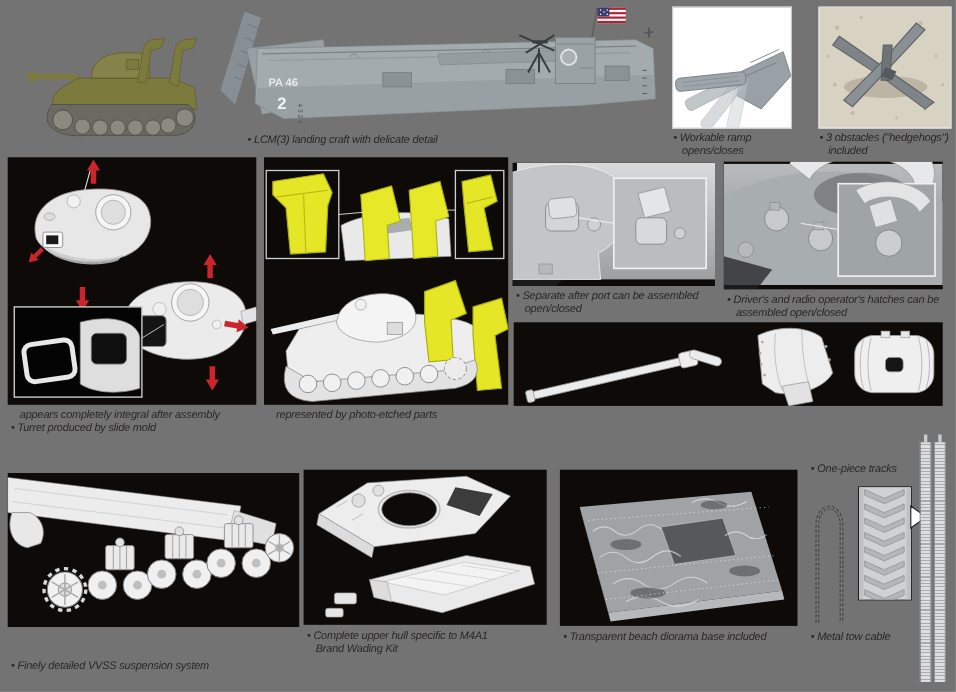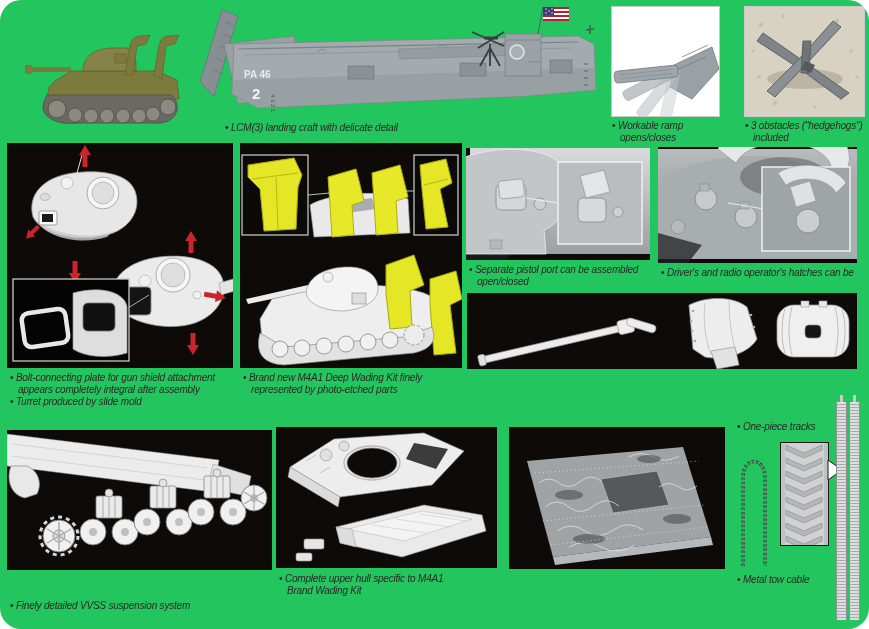"PA 46" .sheet { background: #22c55e -> #737373; border-radius: 21px -> none }
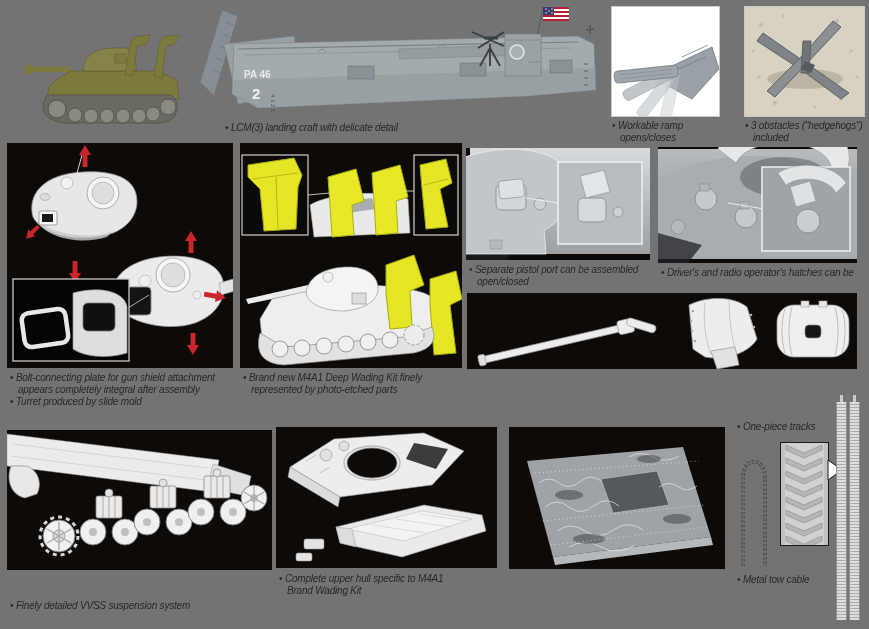"Separate pistol port can be" div.bl { text: pistol -> after }
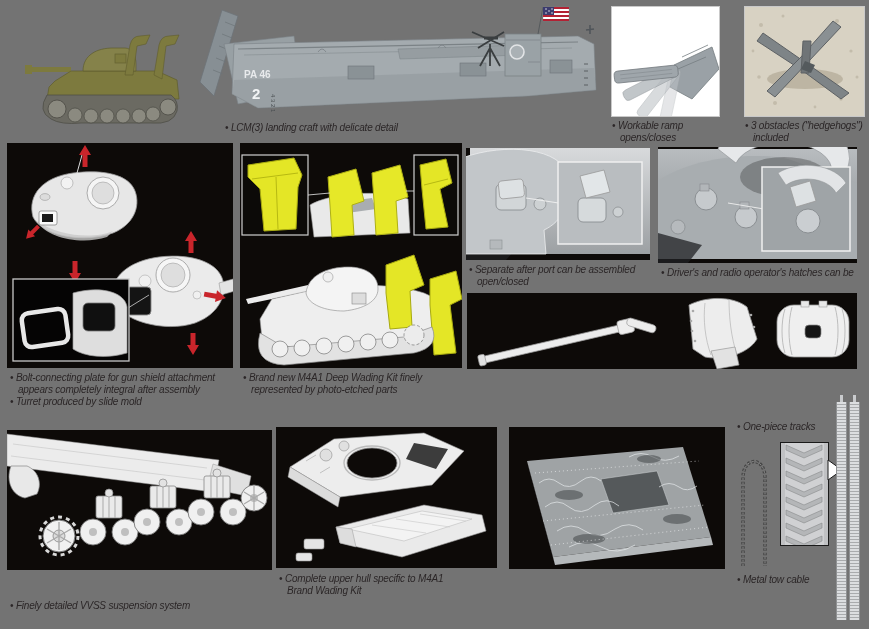"assembled open/closed" div.cl { html: none -> <div>assembled open/closed</div> }
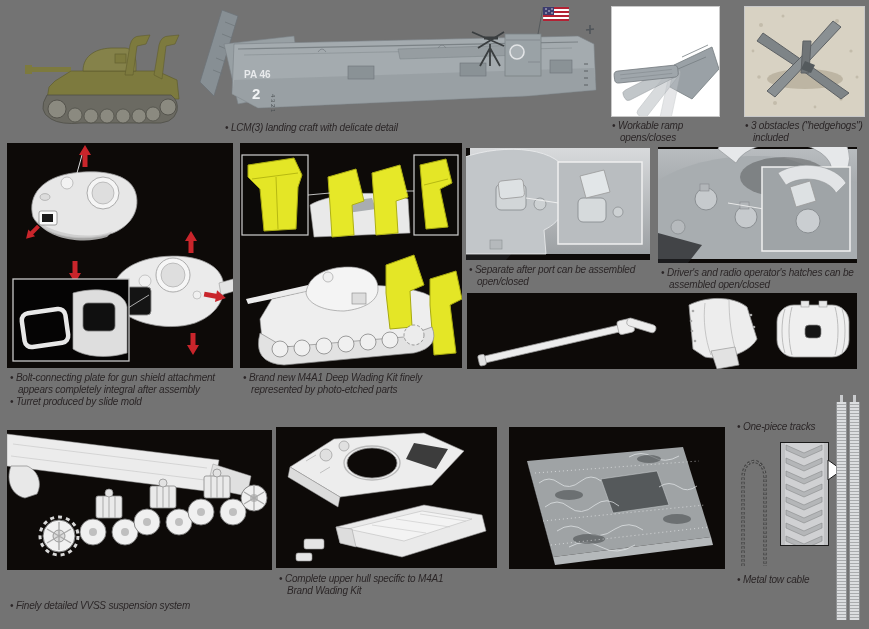"Bolt-connecting plate for gun shield" div.bl { html: <div>Bolt-connecting plate for gun shield attachment</div> -> none }
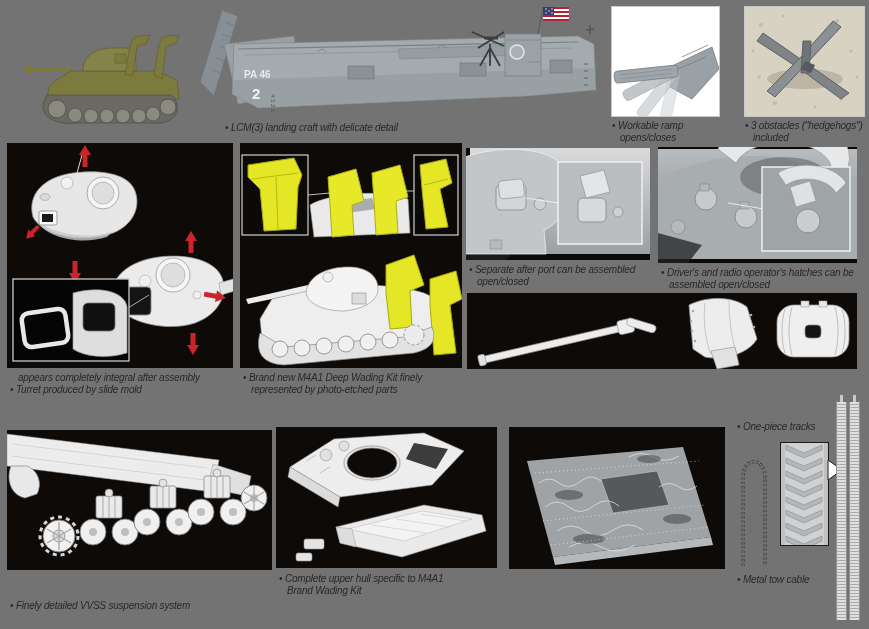"Brand new M4A1 Deep Wading" div.bl { html: <div>Brand new M4A1 Deep Wading Kit finely</div> -> none }
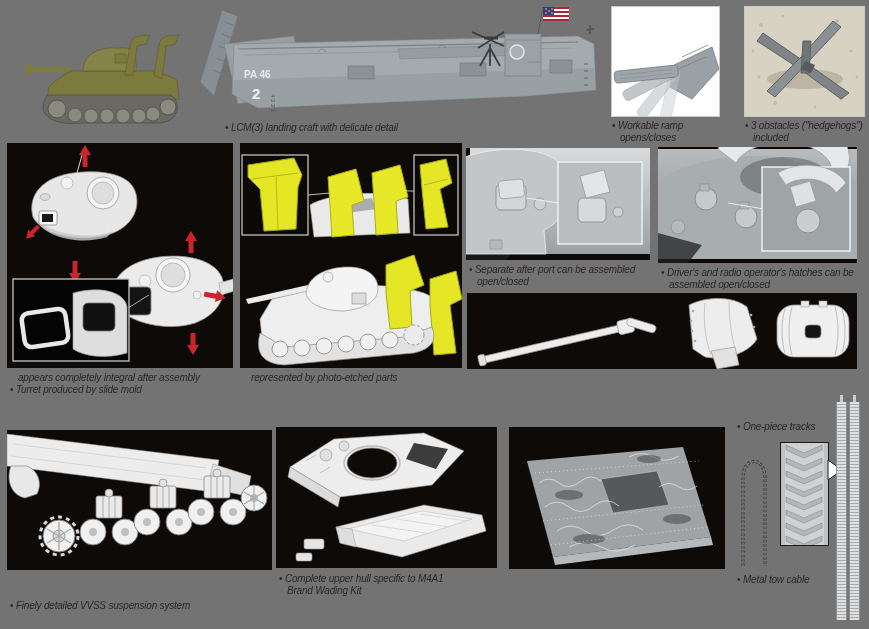"Transparent beach diorama base included" div.cap { html: none -> <div> <div>Transparent beach diorama base included</div> </div> }
